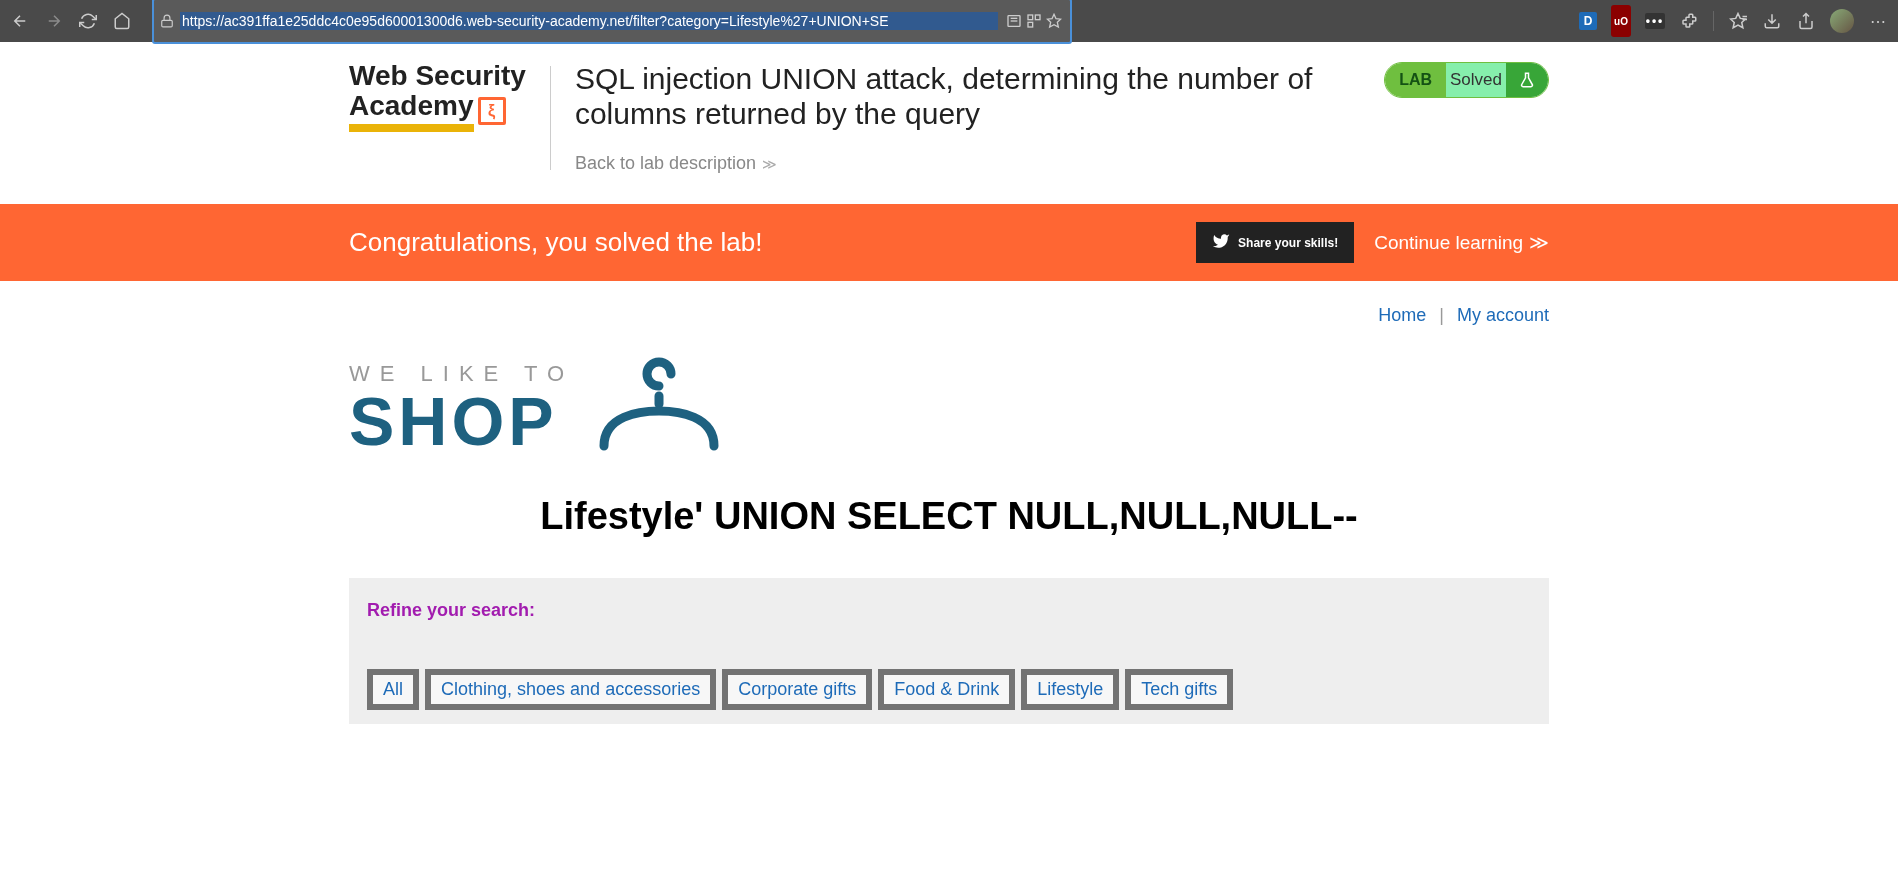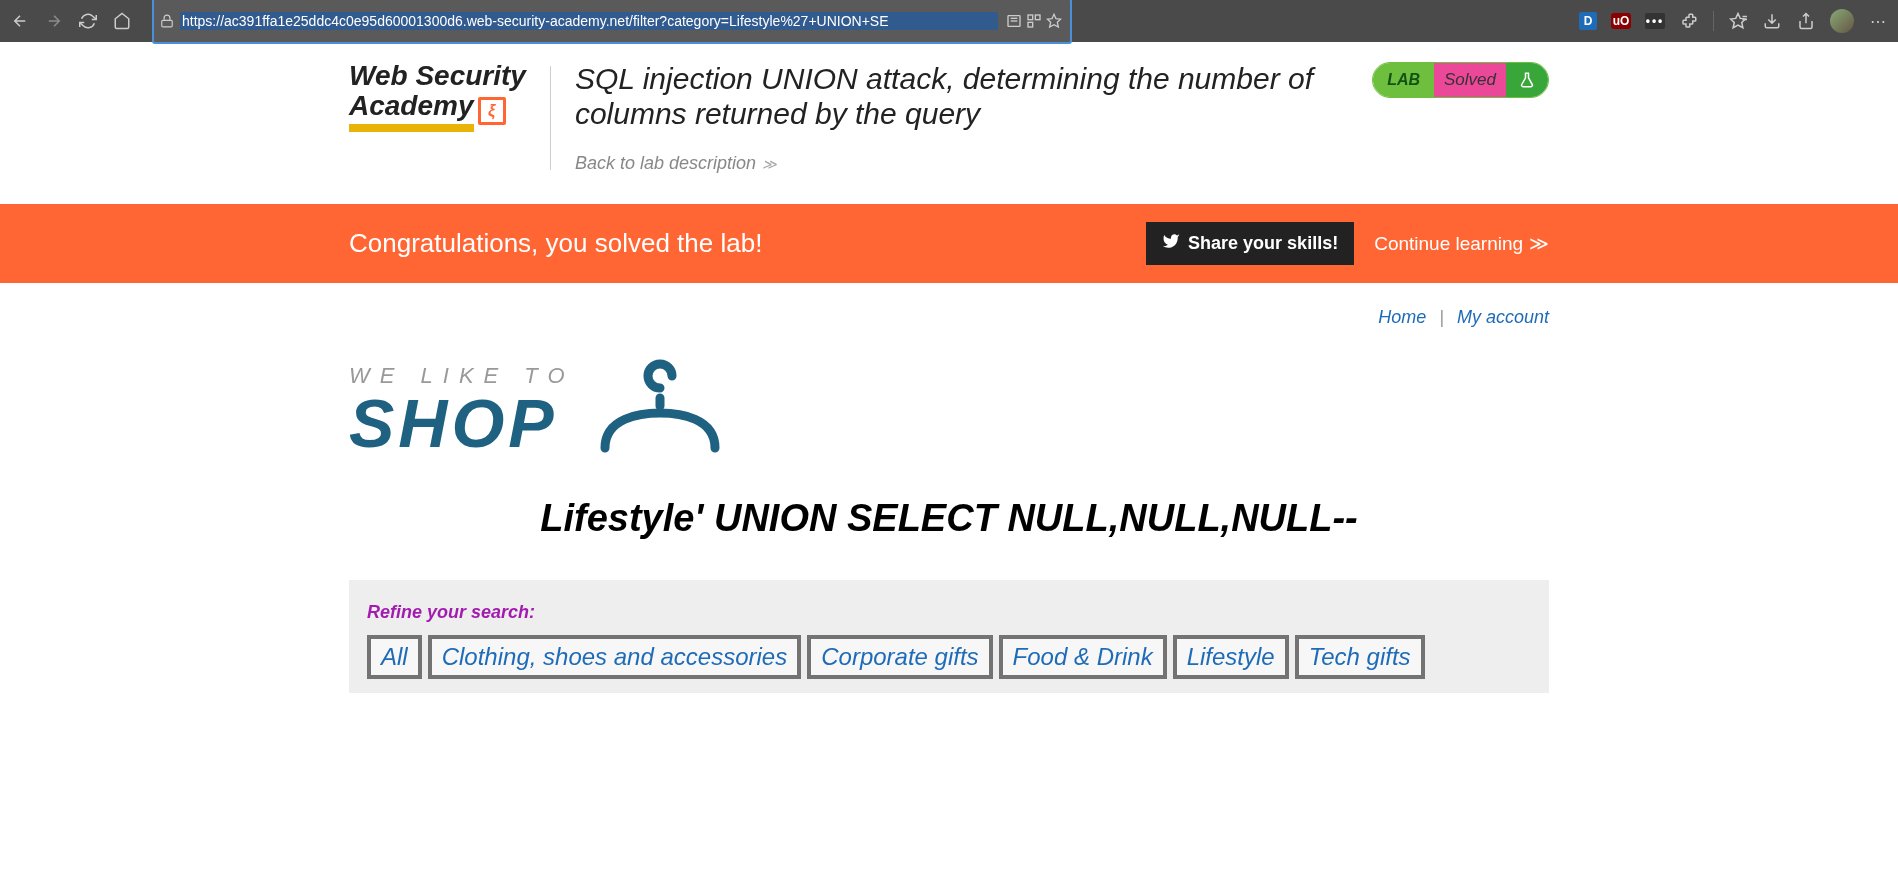"uO" .ext-uo { font-size: 12px -> 10px; height: 16px -> 32px }
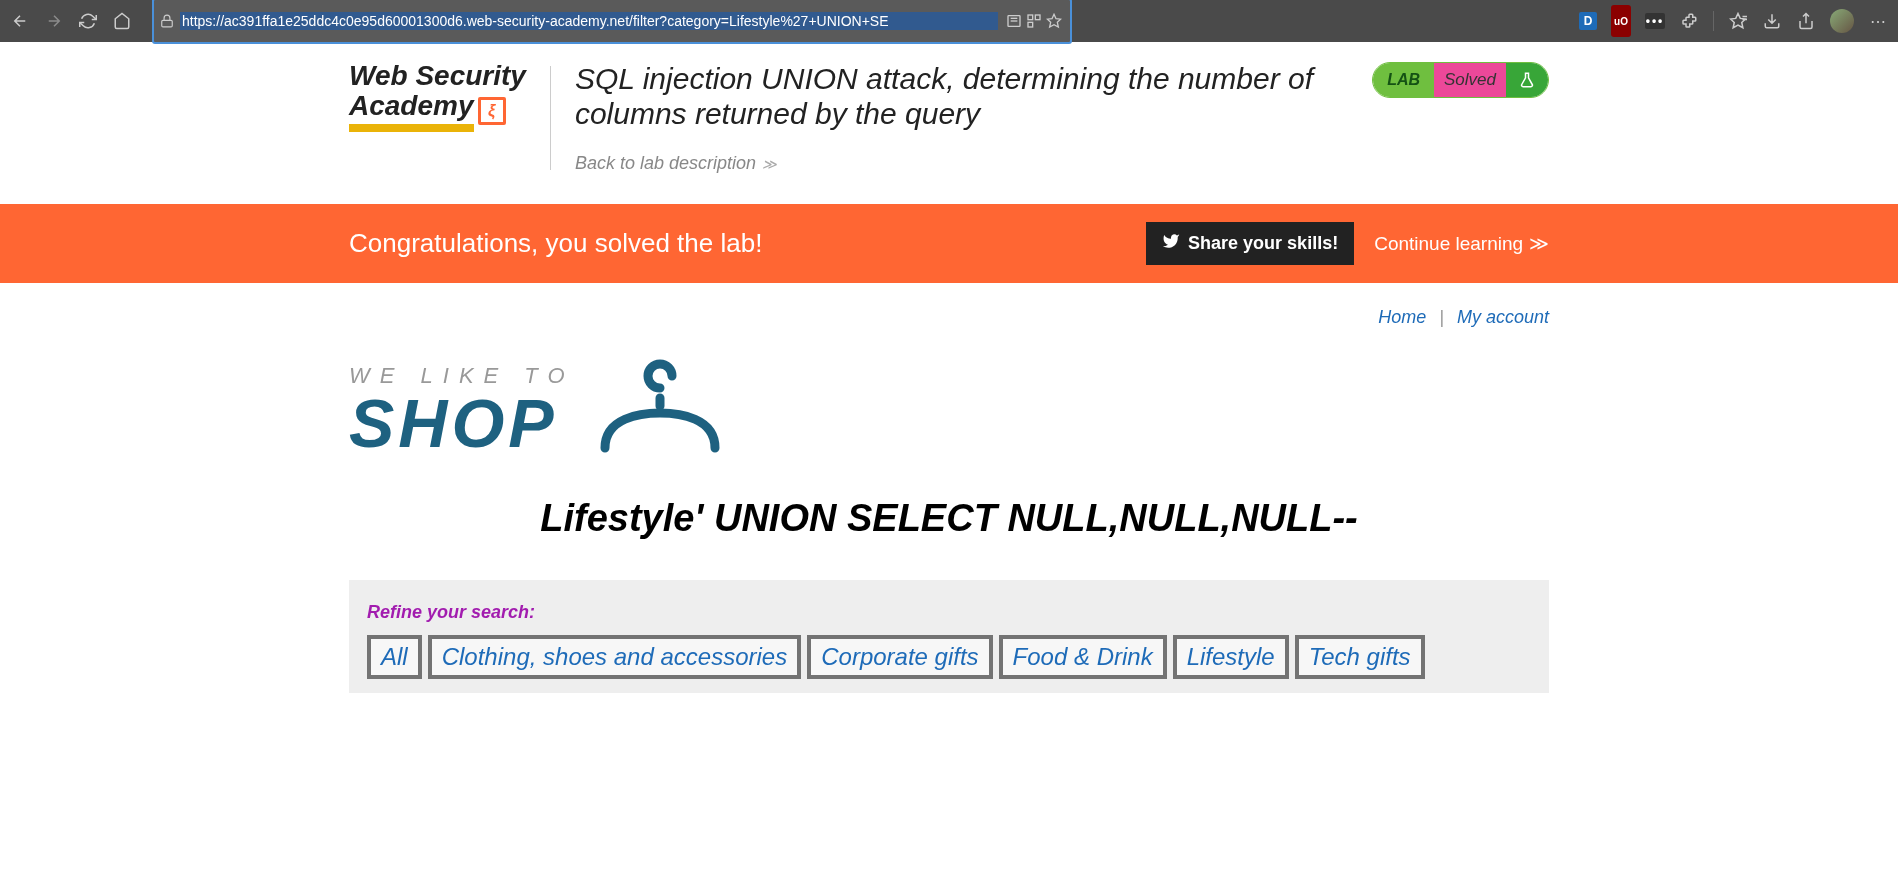"Web Security" .container { font-style: italic -> none }
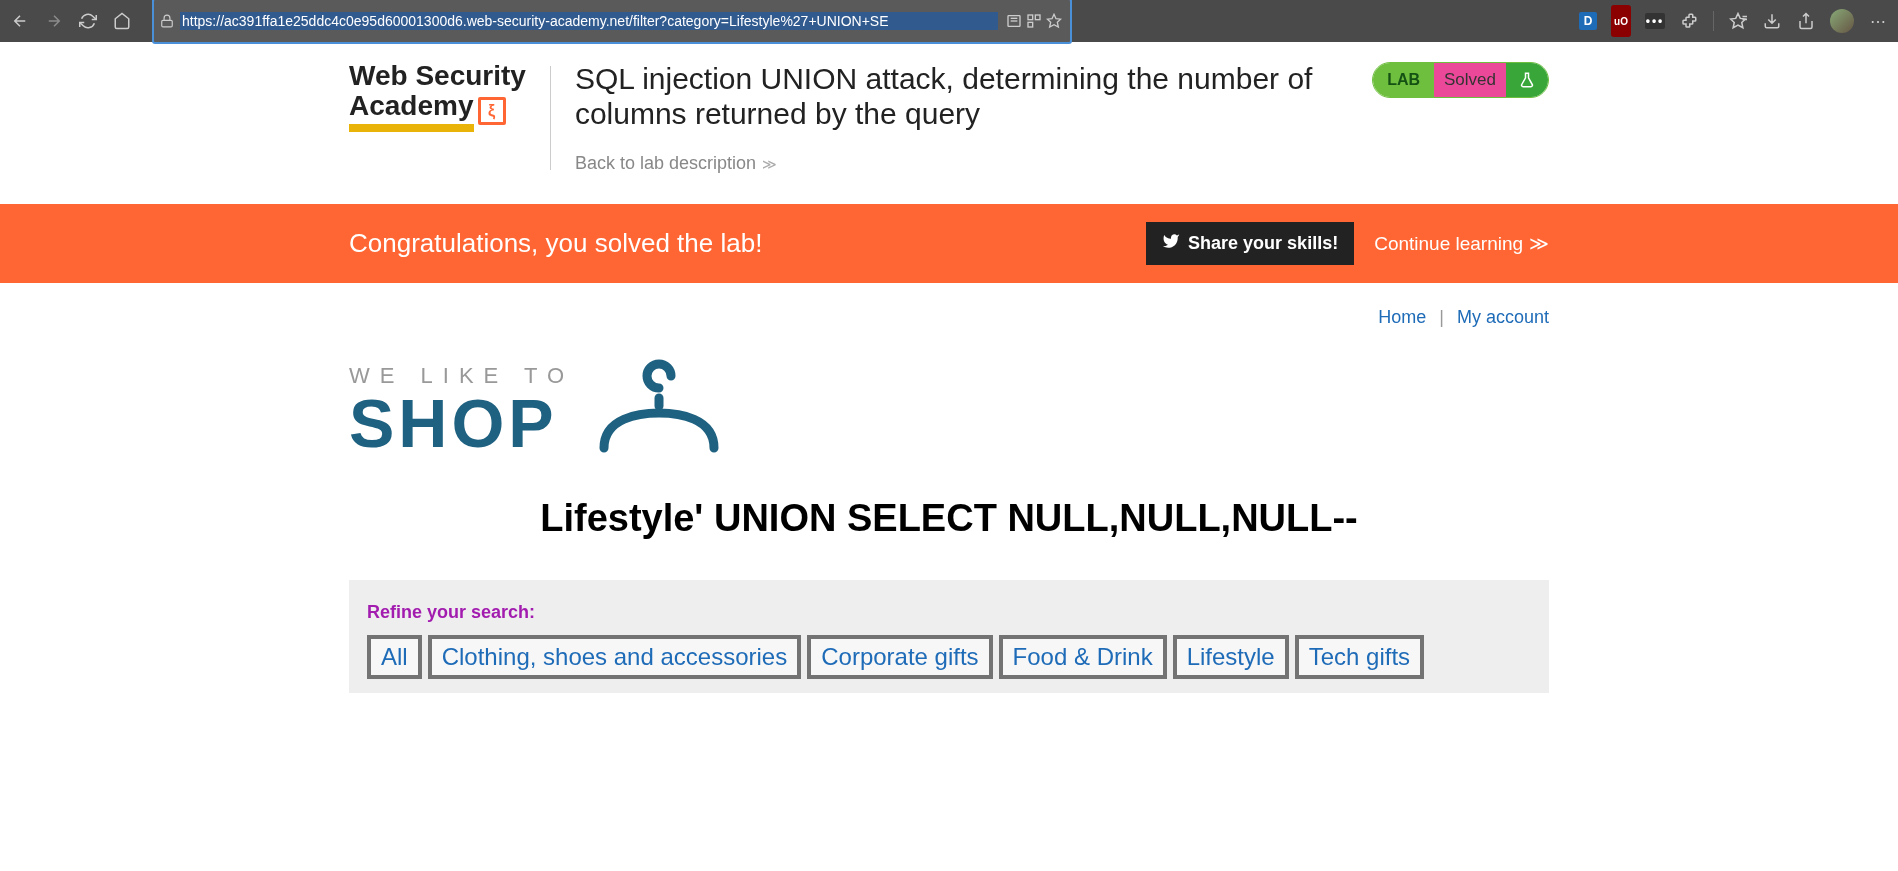"Solved" .pill-solved { background: #ec4899 -> #86efac; padding: 0 10px -> 0 4px }
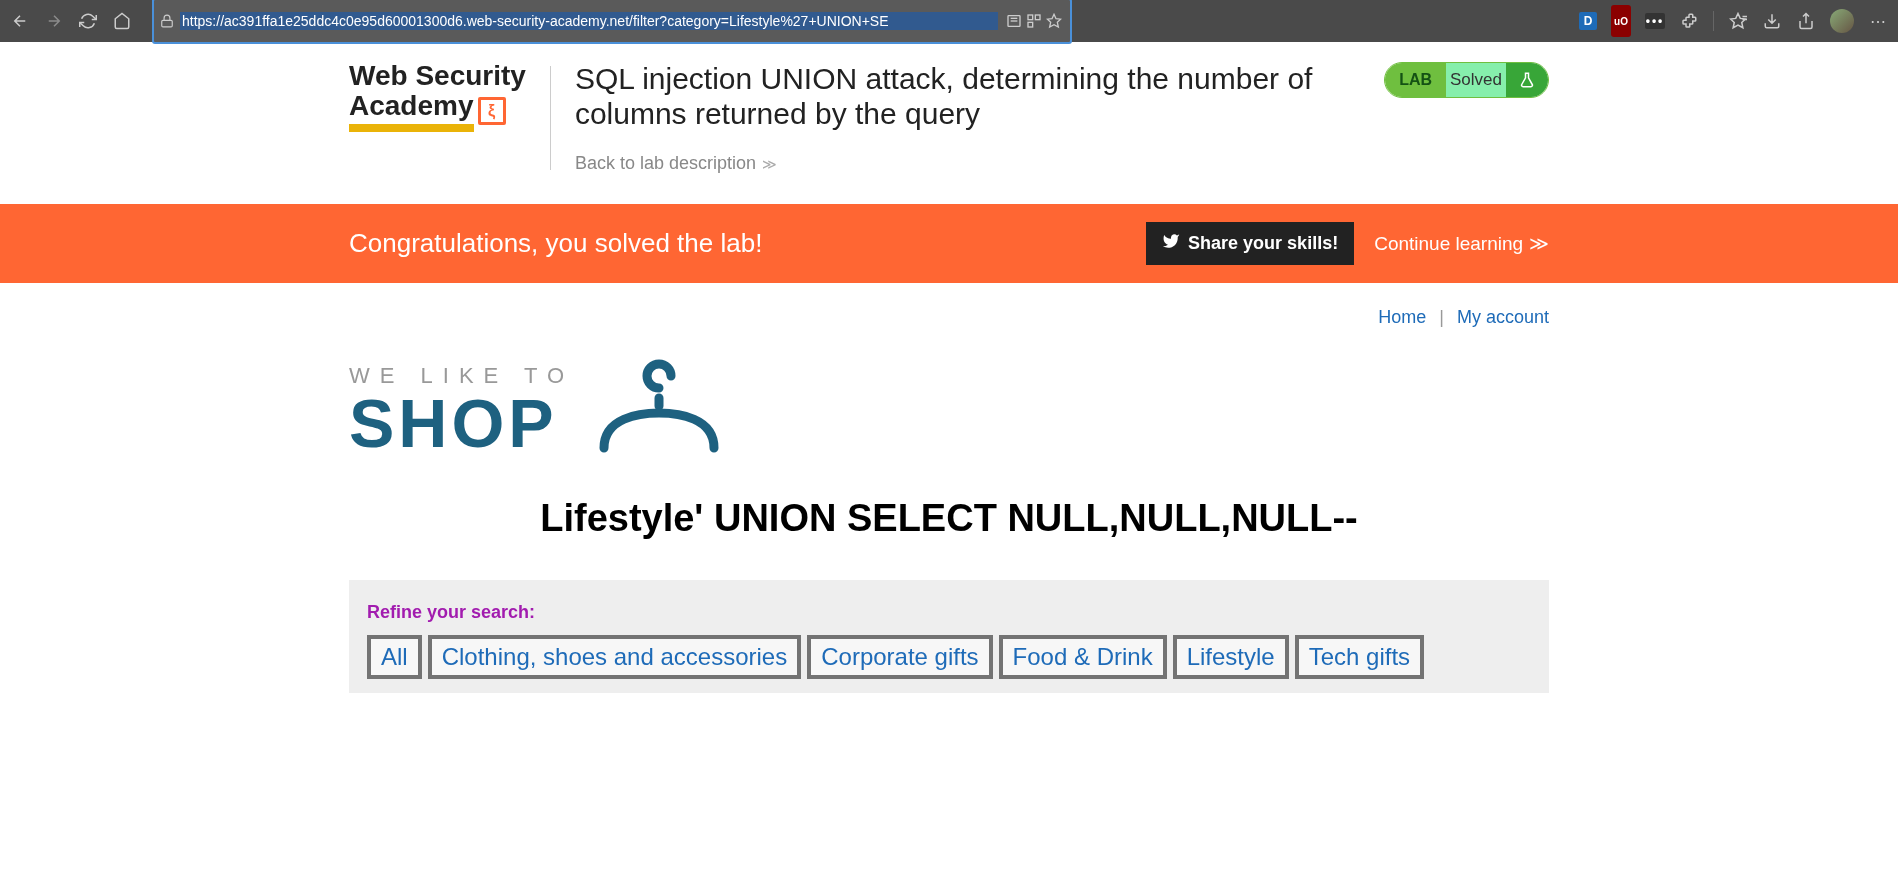"Share your skills!" .share-btn { font-size: 18px -> 12px }
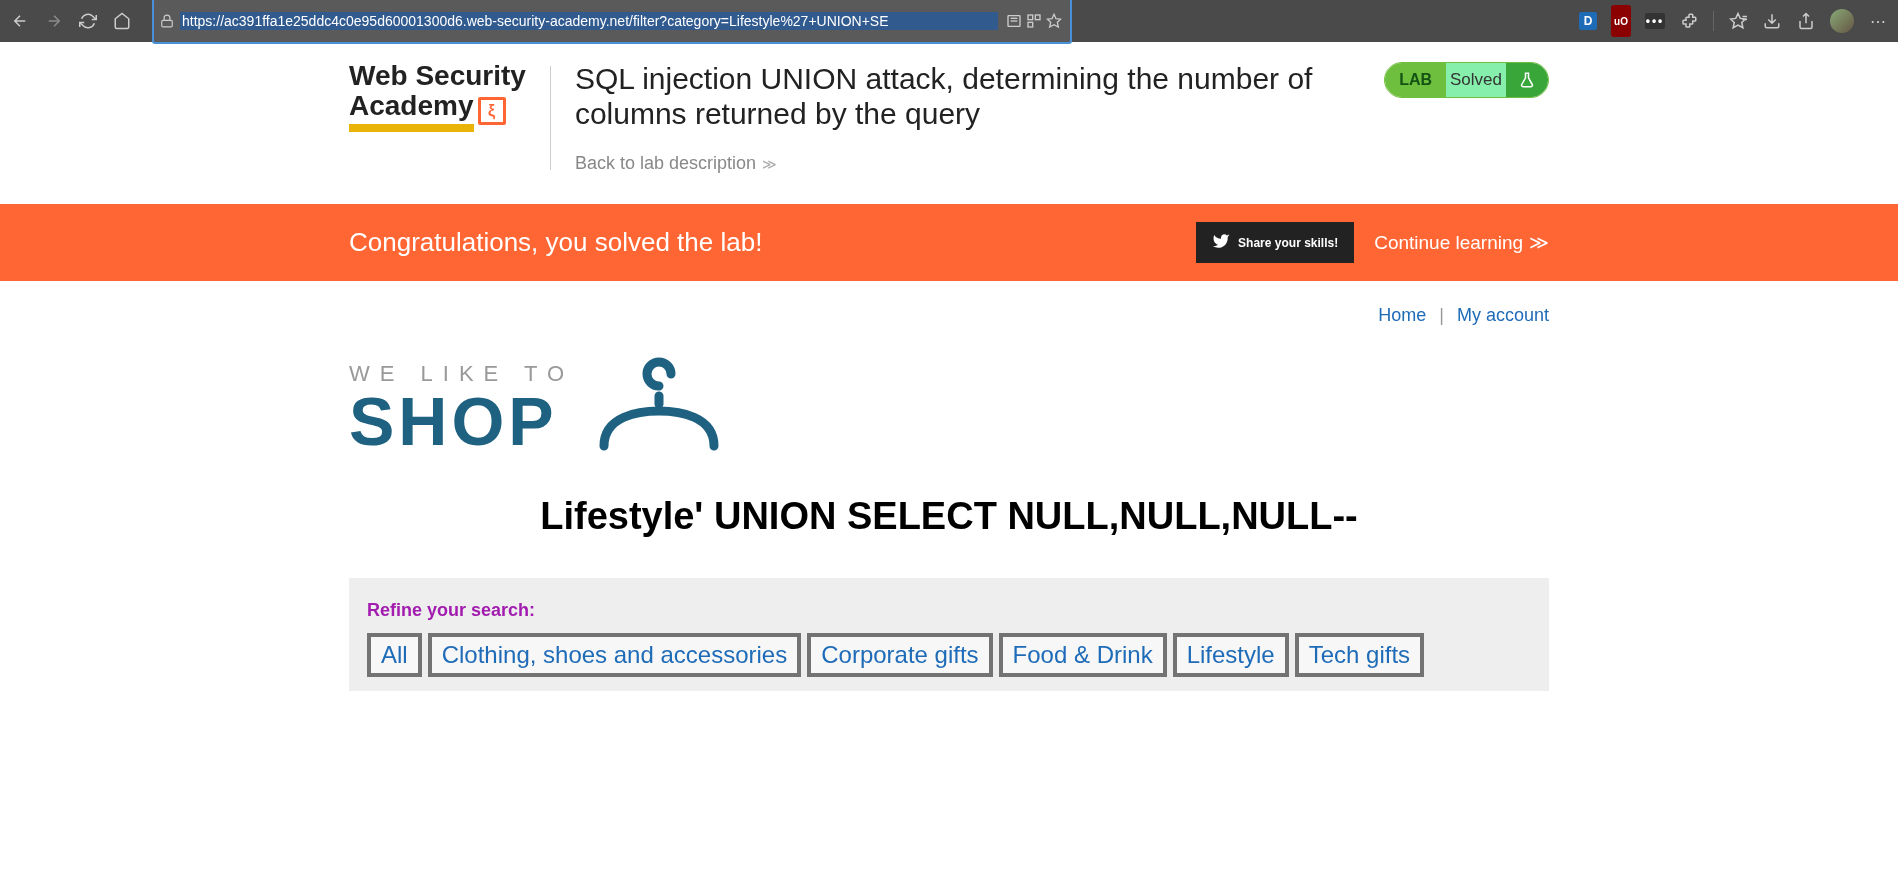"All" .refine-links a { border: 4px solid #737373 -> 6px solid #737373; font-size: 24px -> 18px; margin-top: none -> 36px }
